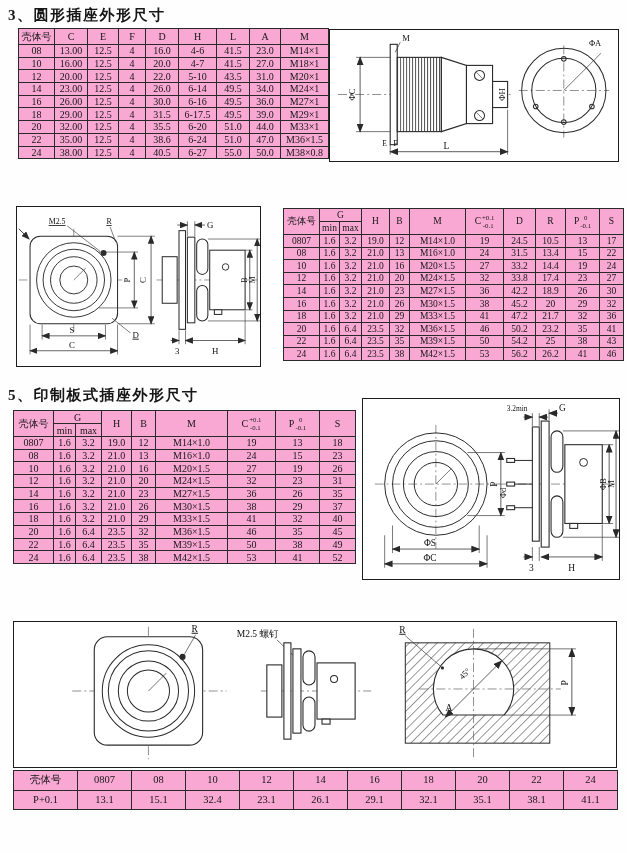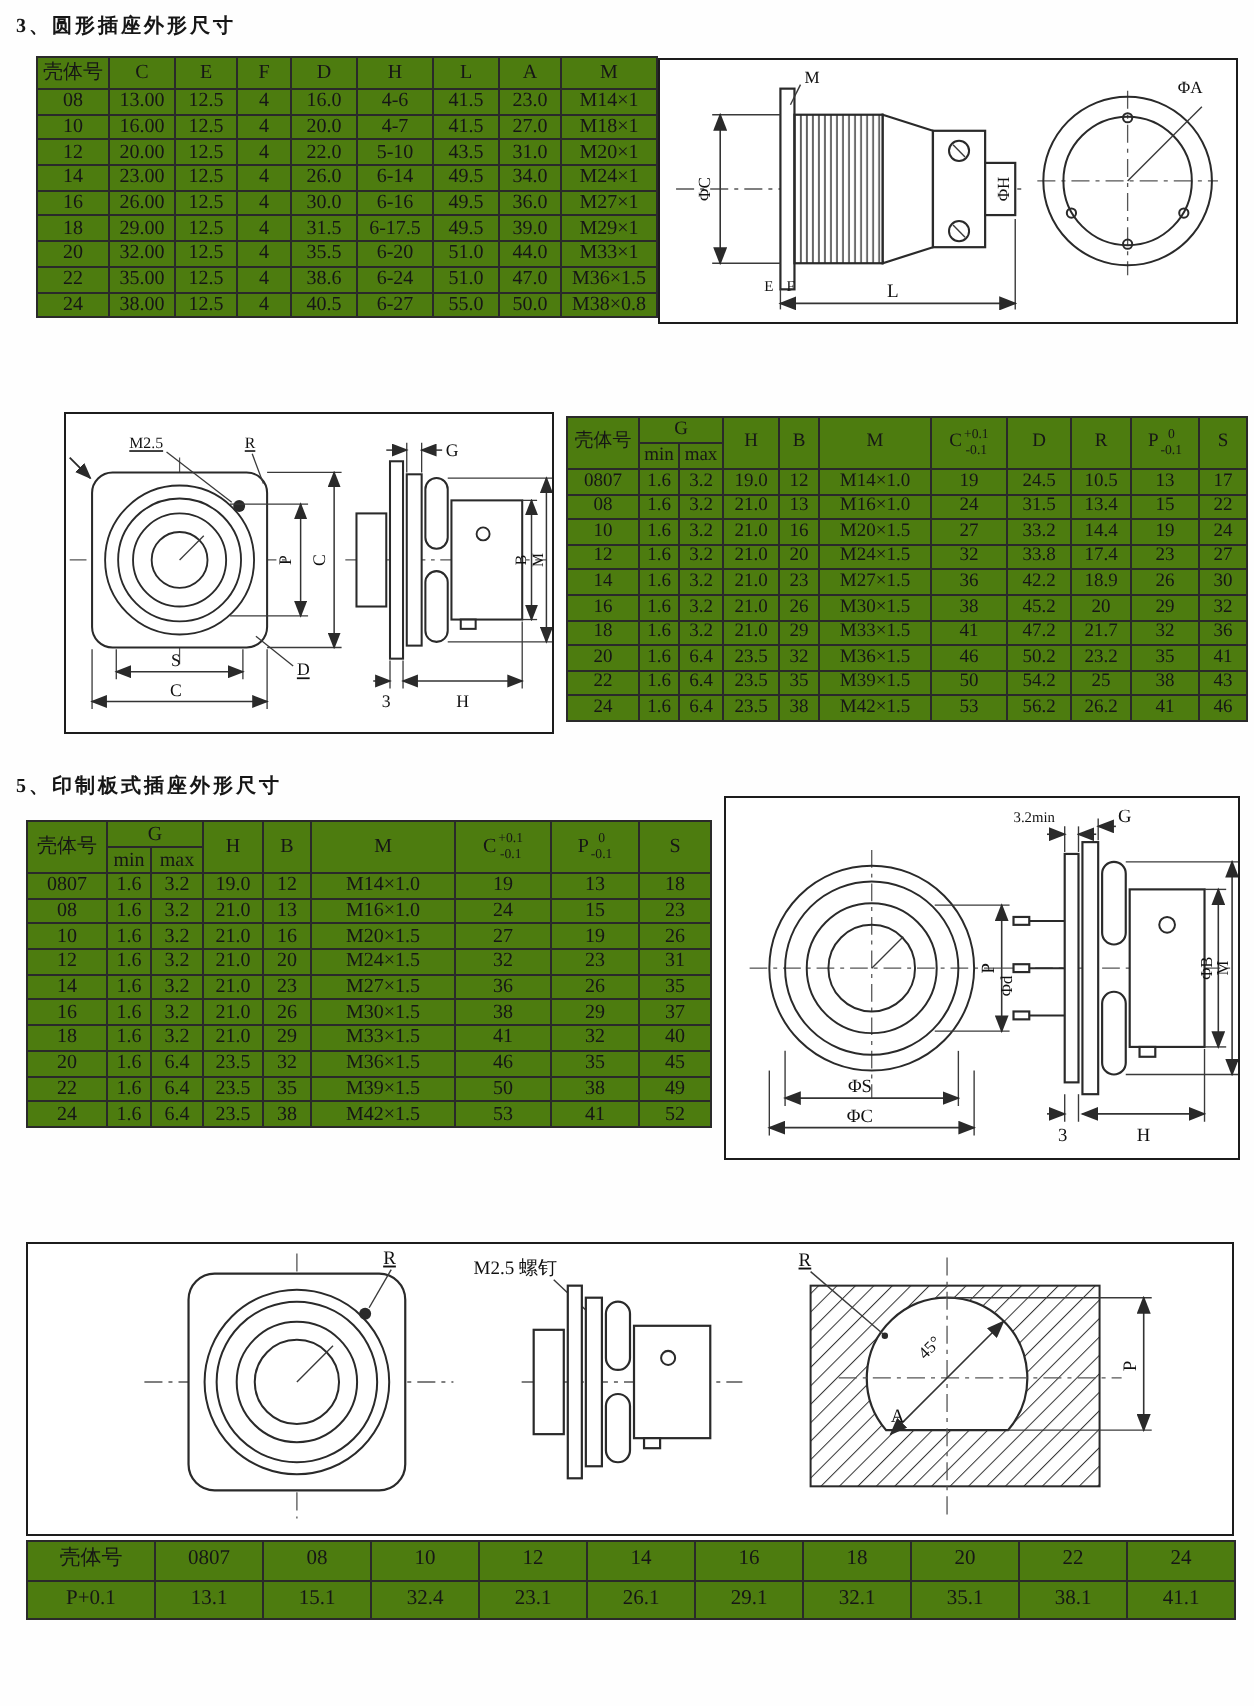"3、圆形插座外形尺寸" .sec-title { font-size: 10px -> 15px }
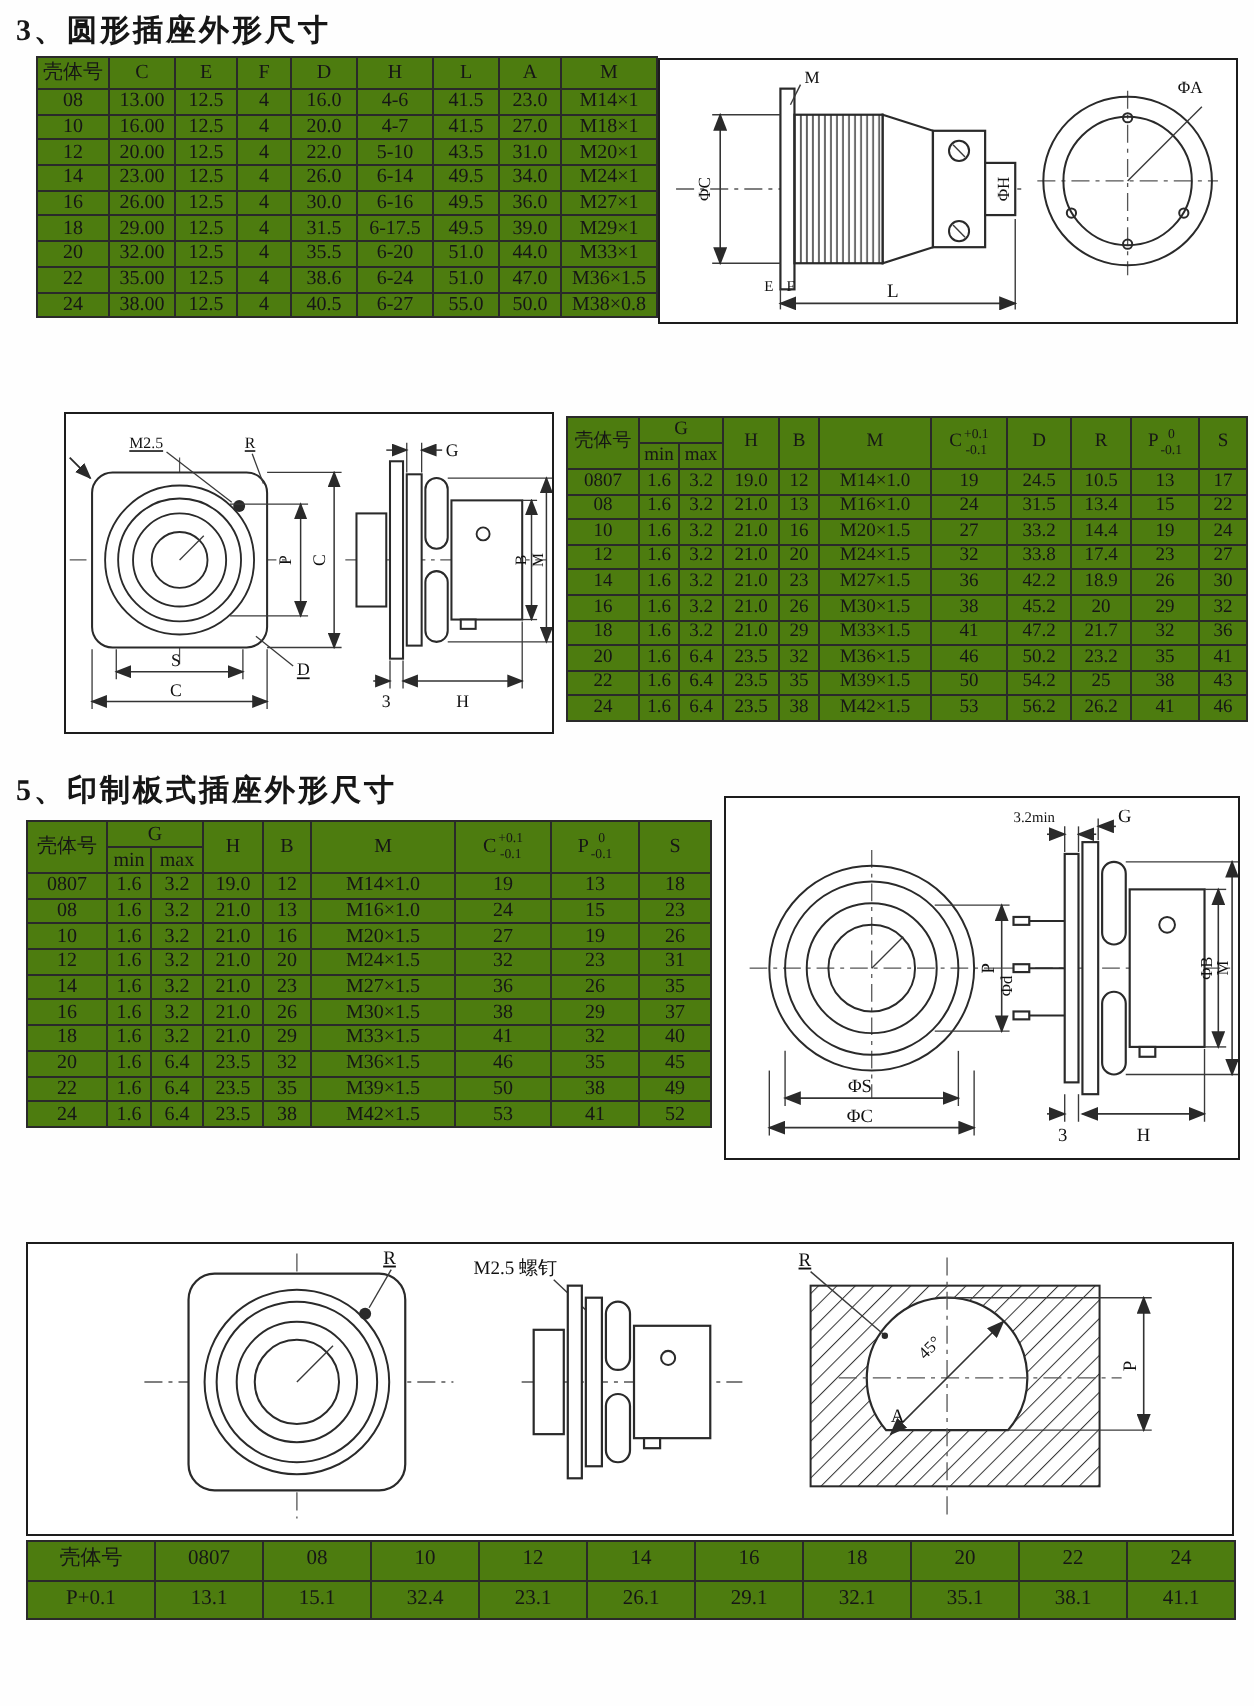"壳体号" table { background: #4d7c0f -> #f9a8d4 }
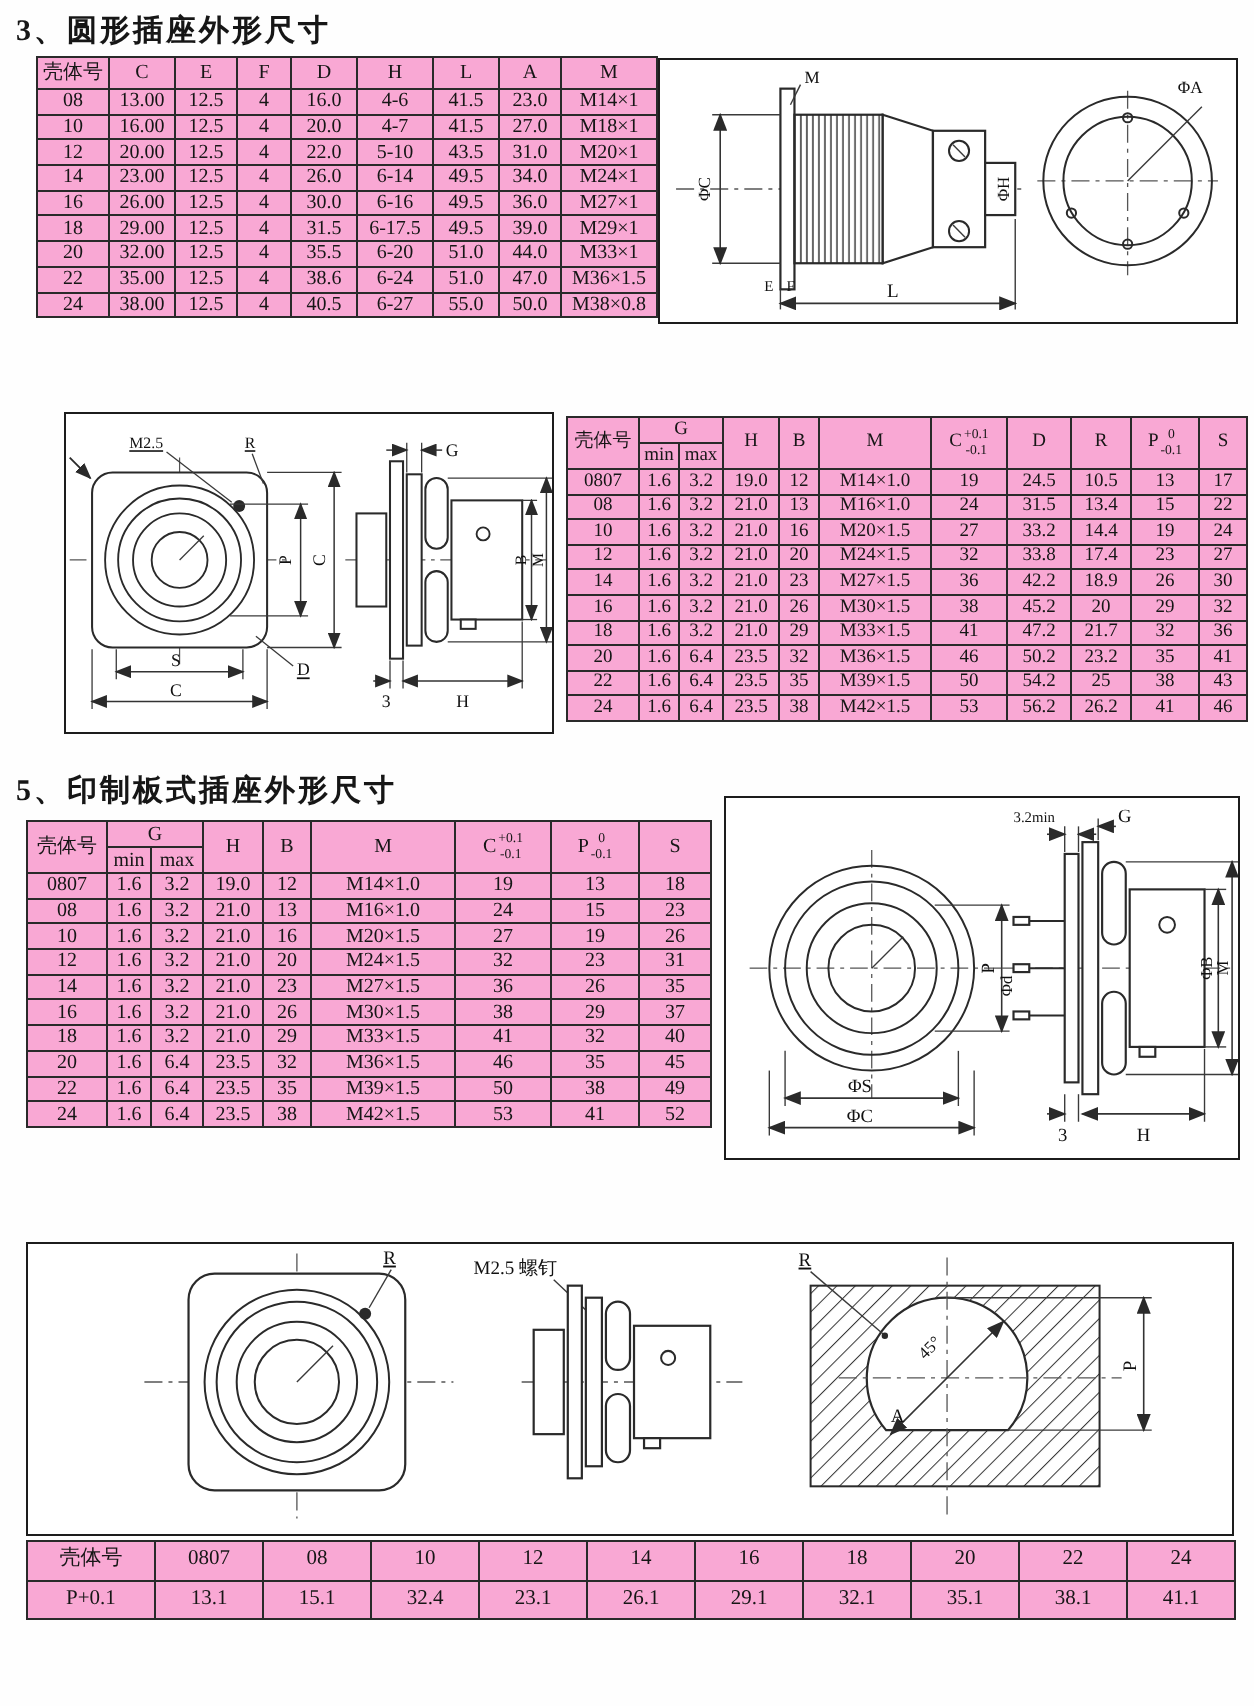"M2.5" div.drawbox { left: 32px -> 16px }
